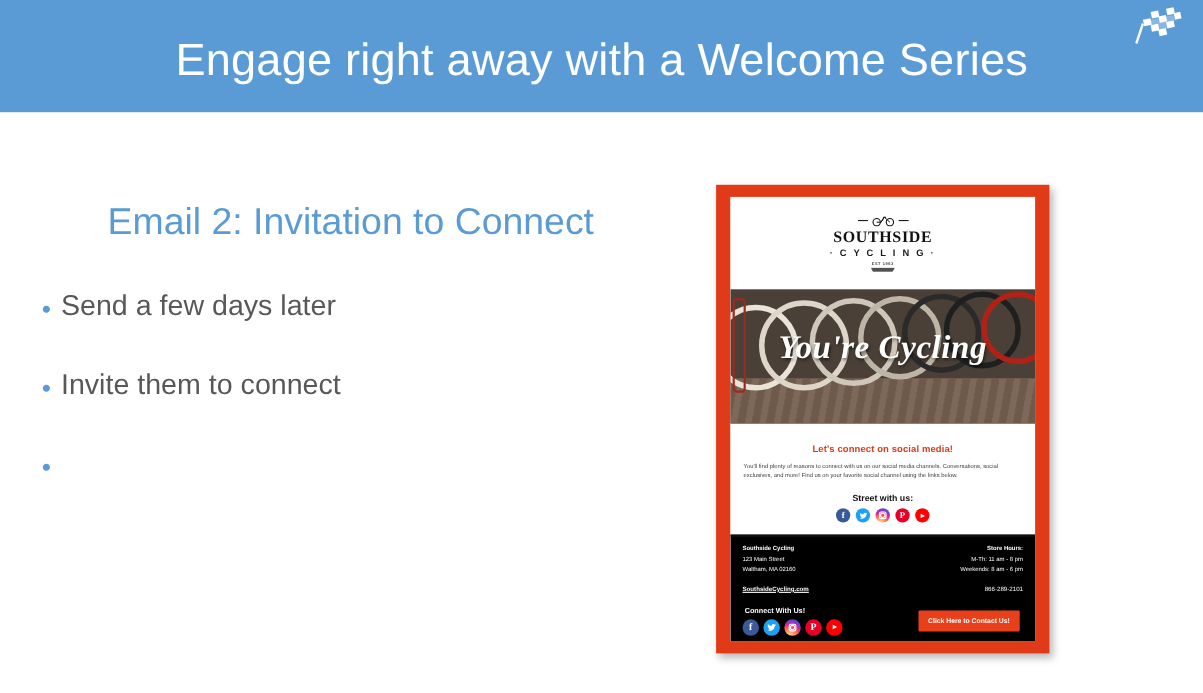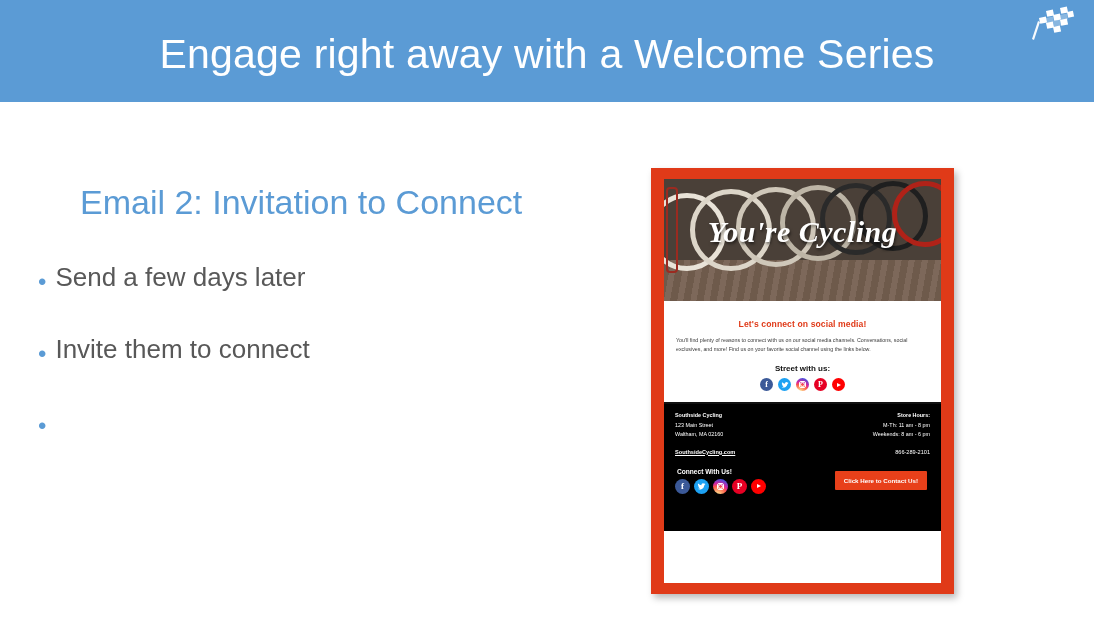"Email 2: Invitation to Connect" .email-heading { text-align: left -> right }
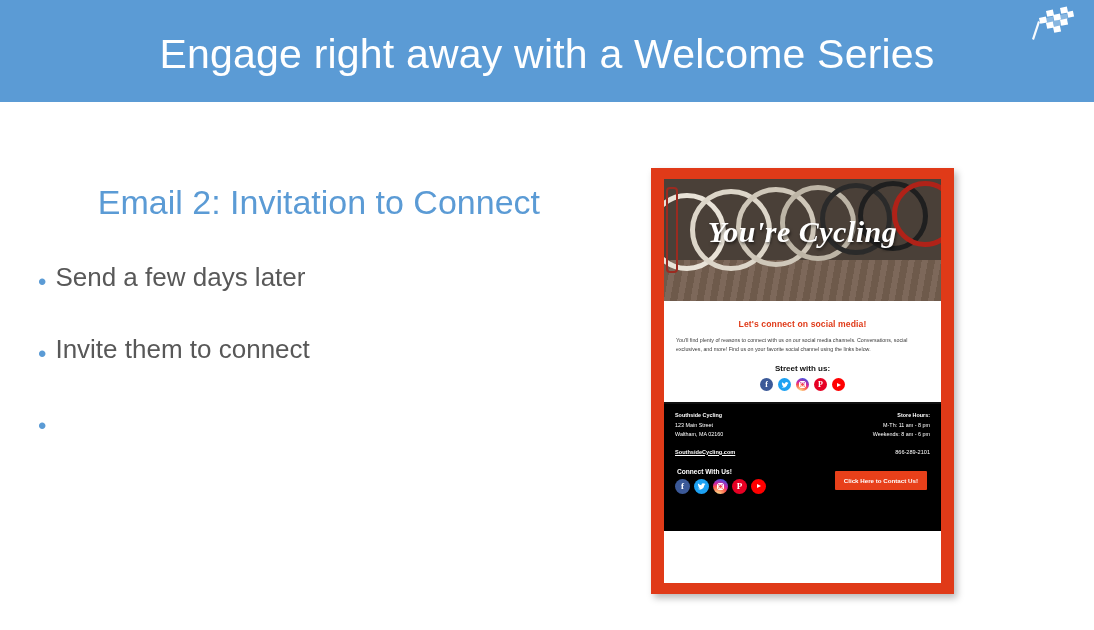"SOUTHSIDE" div.email-logo-block { html: none -> <div> <div> <span></span> <svg> <circle></circle> <circle></circle> <path></path> </svg> <span></span> </div> <div>SOUTHSIDE</div> <div>· C Y C L I N G ·</div> <div>EST 1963</div> <div></div> </div> }
